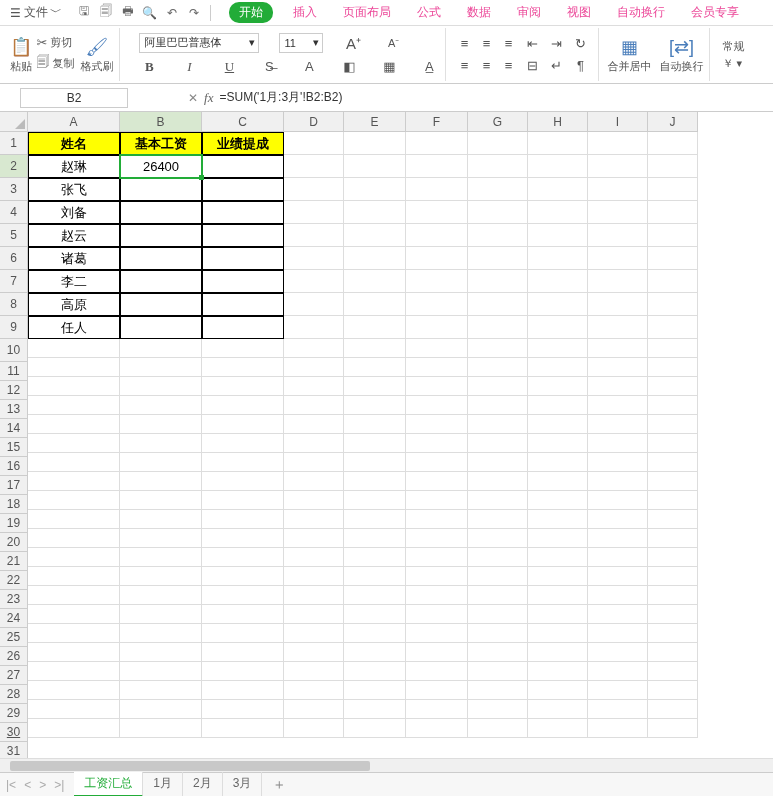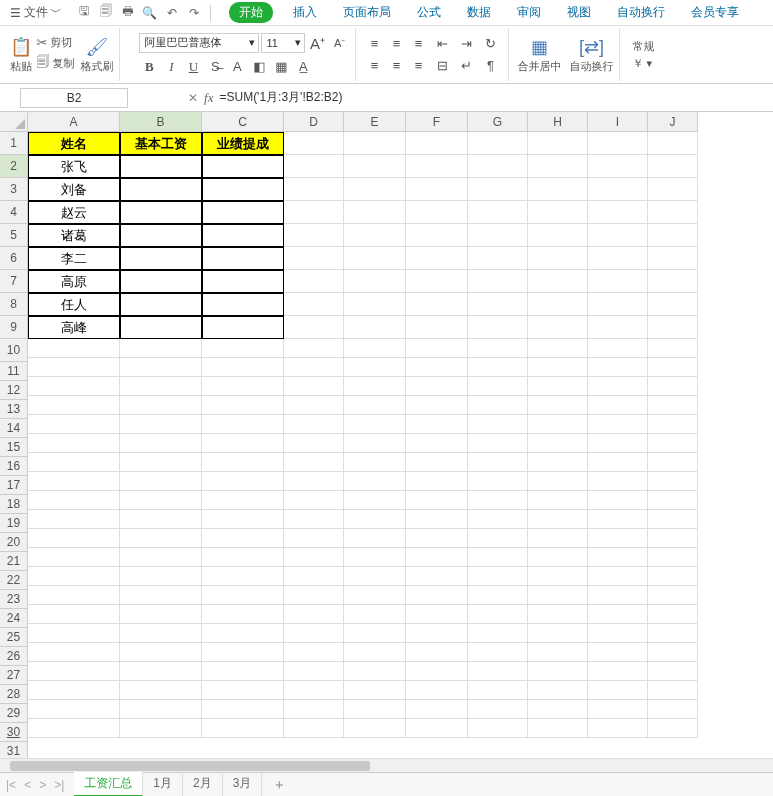"插入" .tab { color: #0369a1 -> #ec4899 }
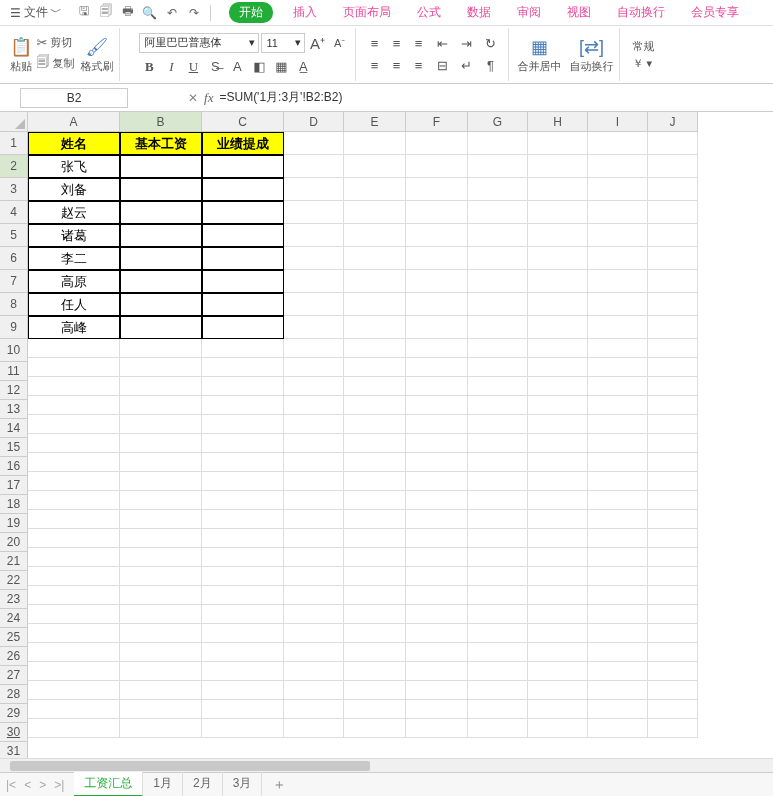"阿里巴巴普惠体" .font-row { gap: 2px -> 20px }
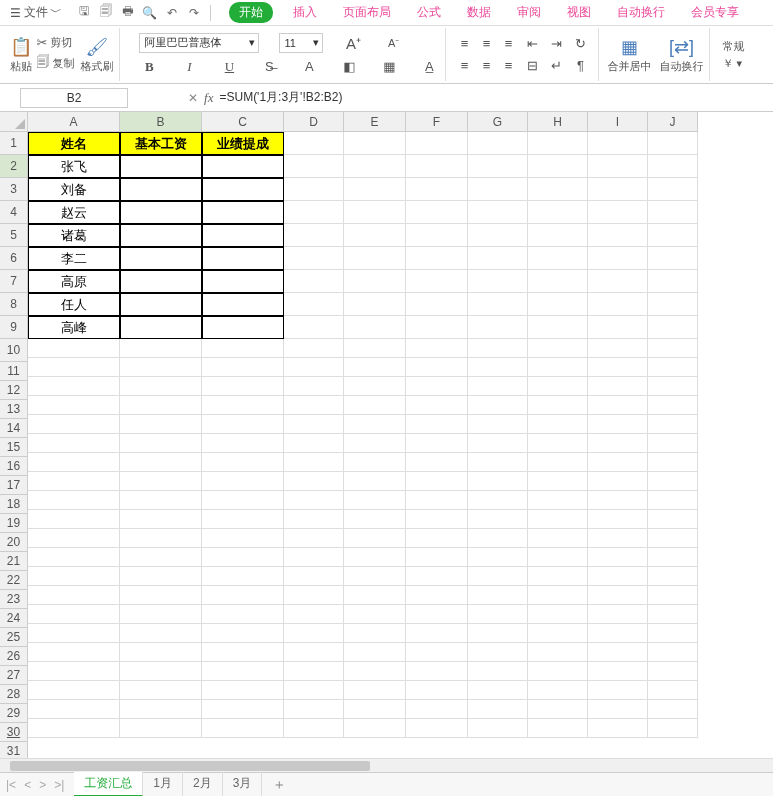"赵琳" div.row { html: none -> <div> <div>赵琳</div> <div>26400<div></div></div> <div></div> <div></div> <div></div> <div></div> <div></div> <div></div> <div></div> <div></div> </div> }
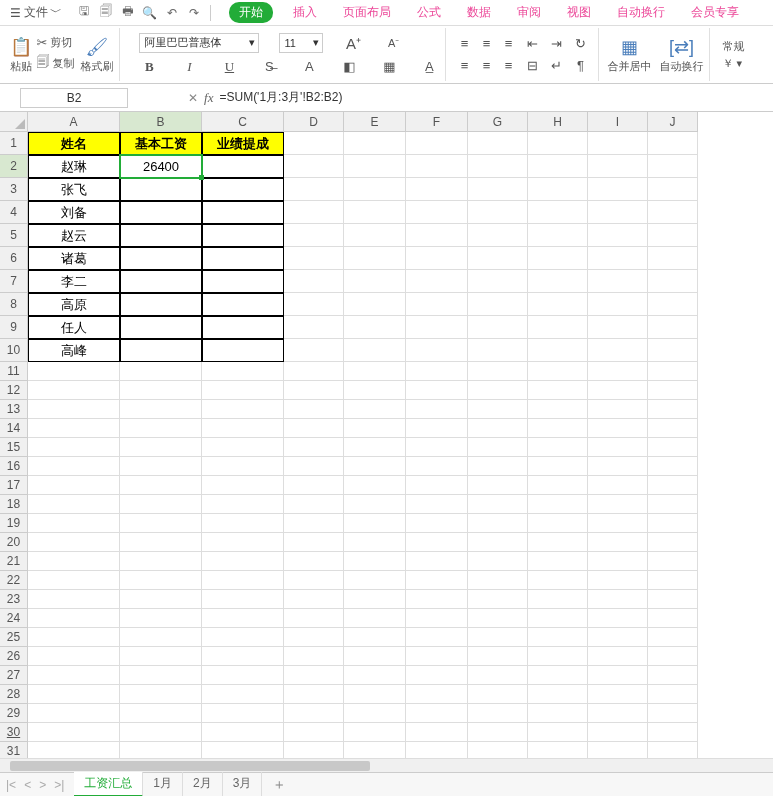"高峰" div.row { html: <div> <div>高峰</div> <div></div> <div></div> <div></div> <div></div> <div></div> <div></div> <div></div> <div></div> <div></div> </div> -> none }
